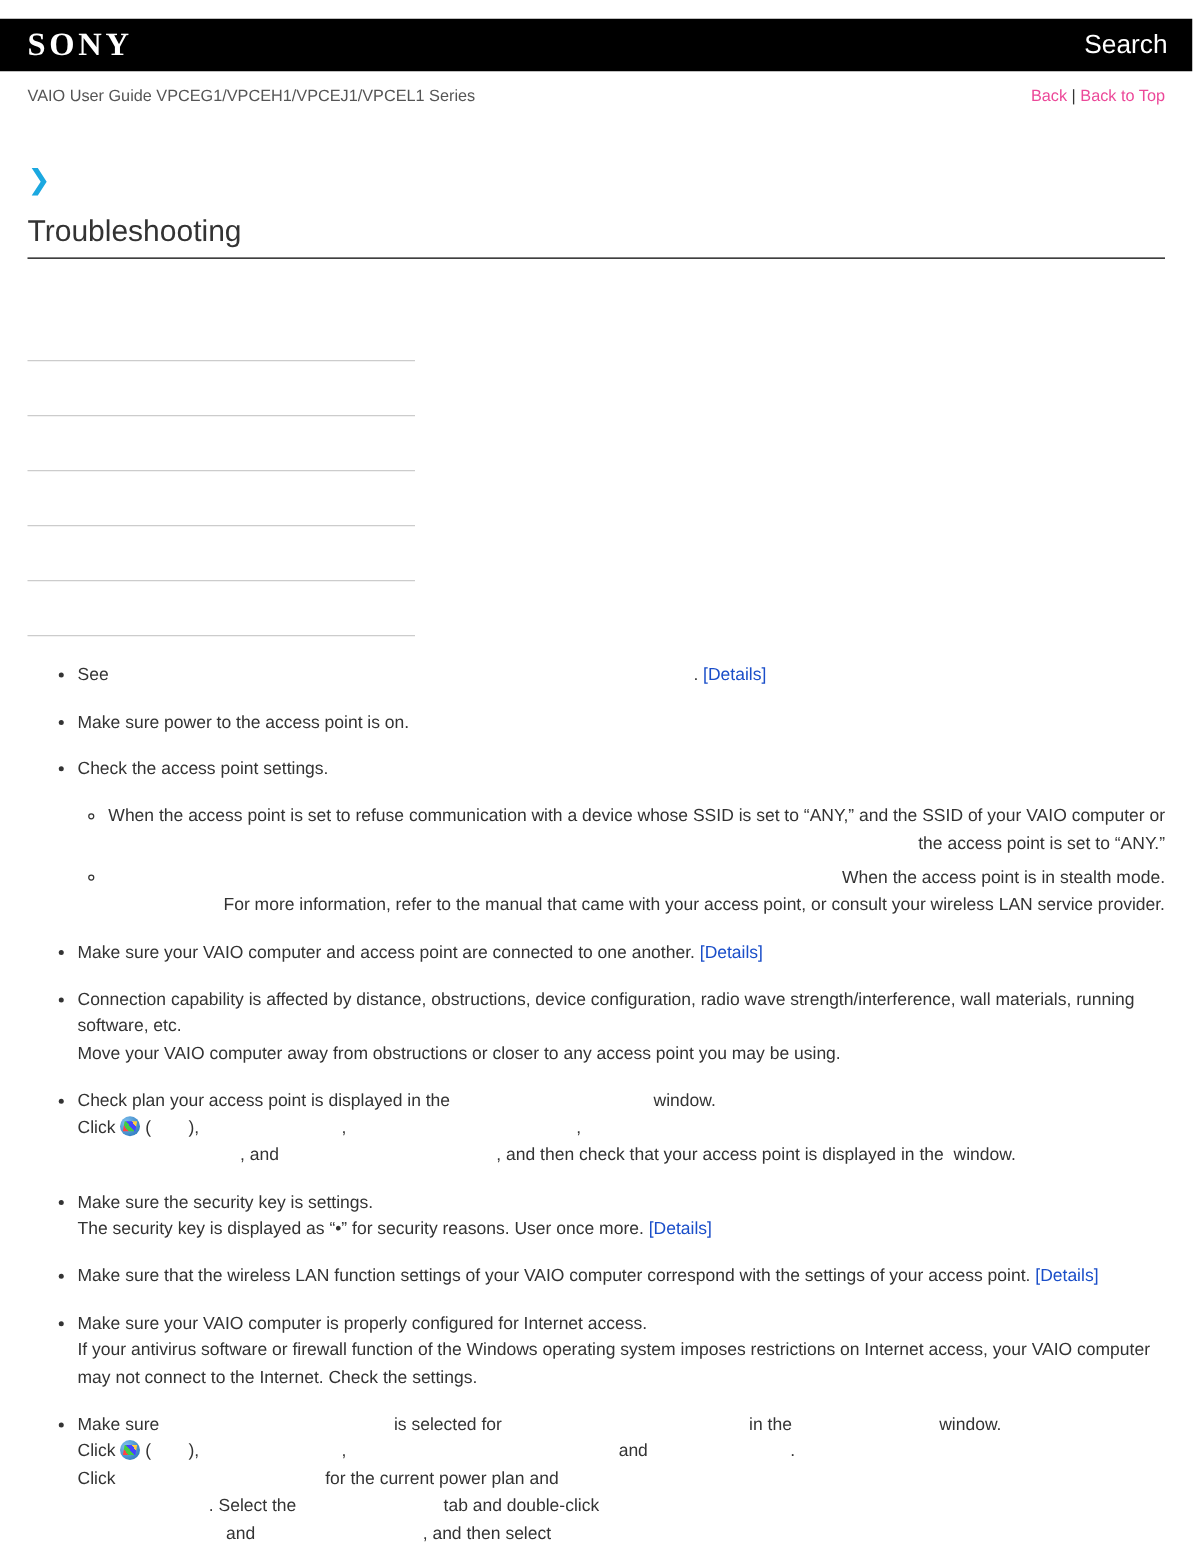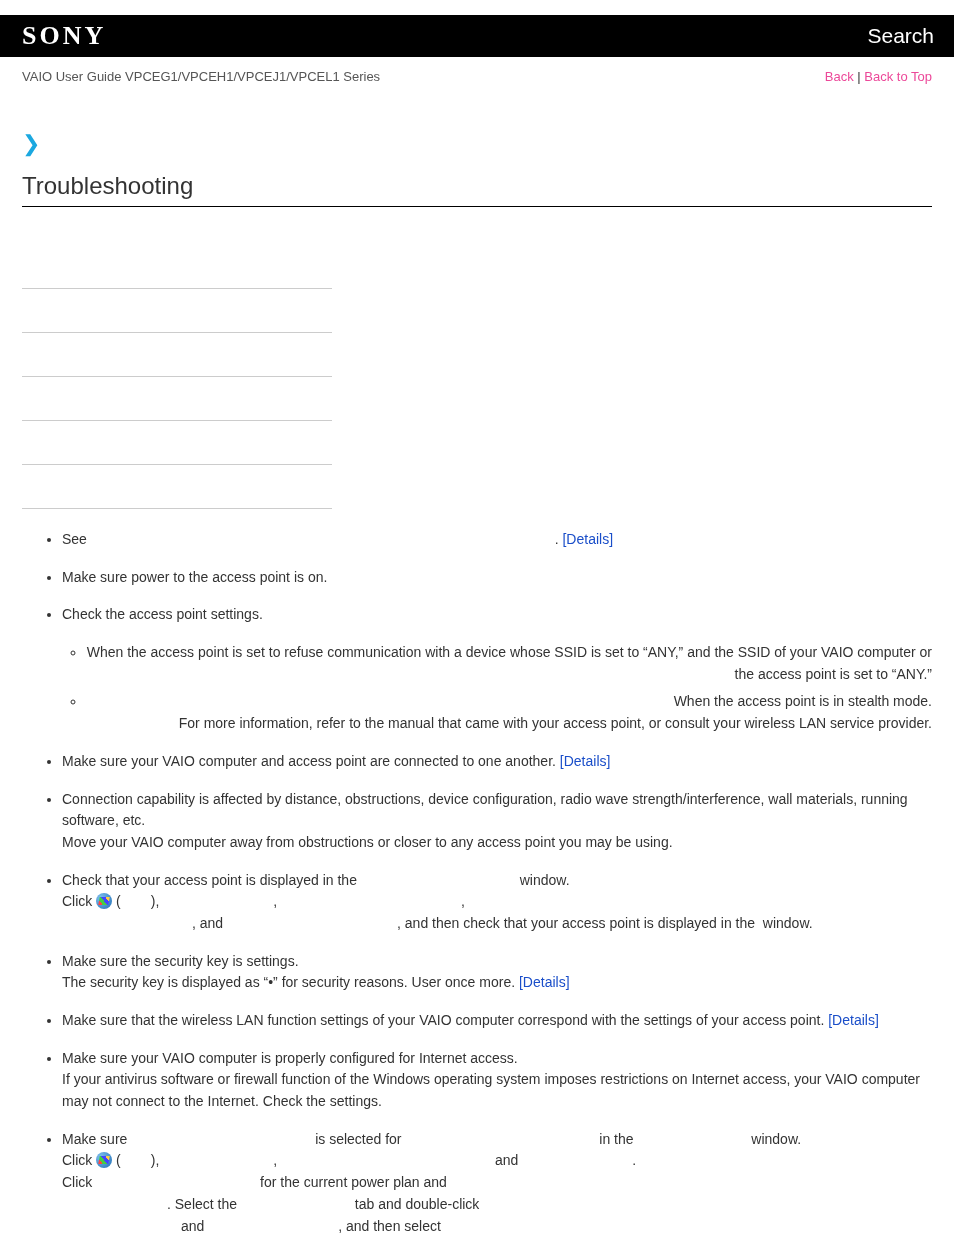"Check that your access point" span { text: that -> plan }
